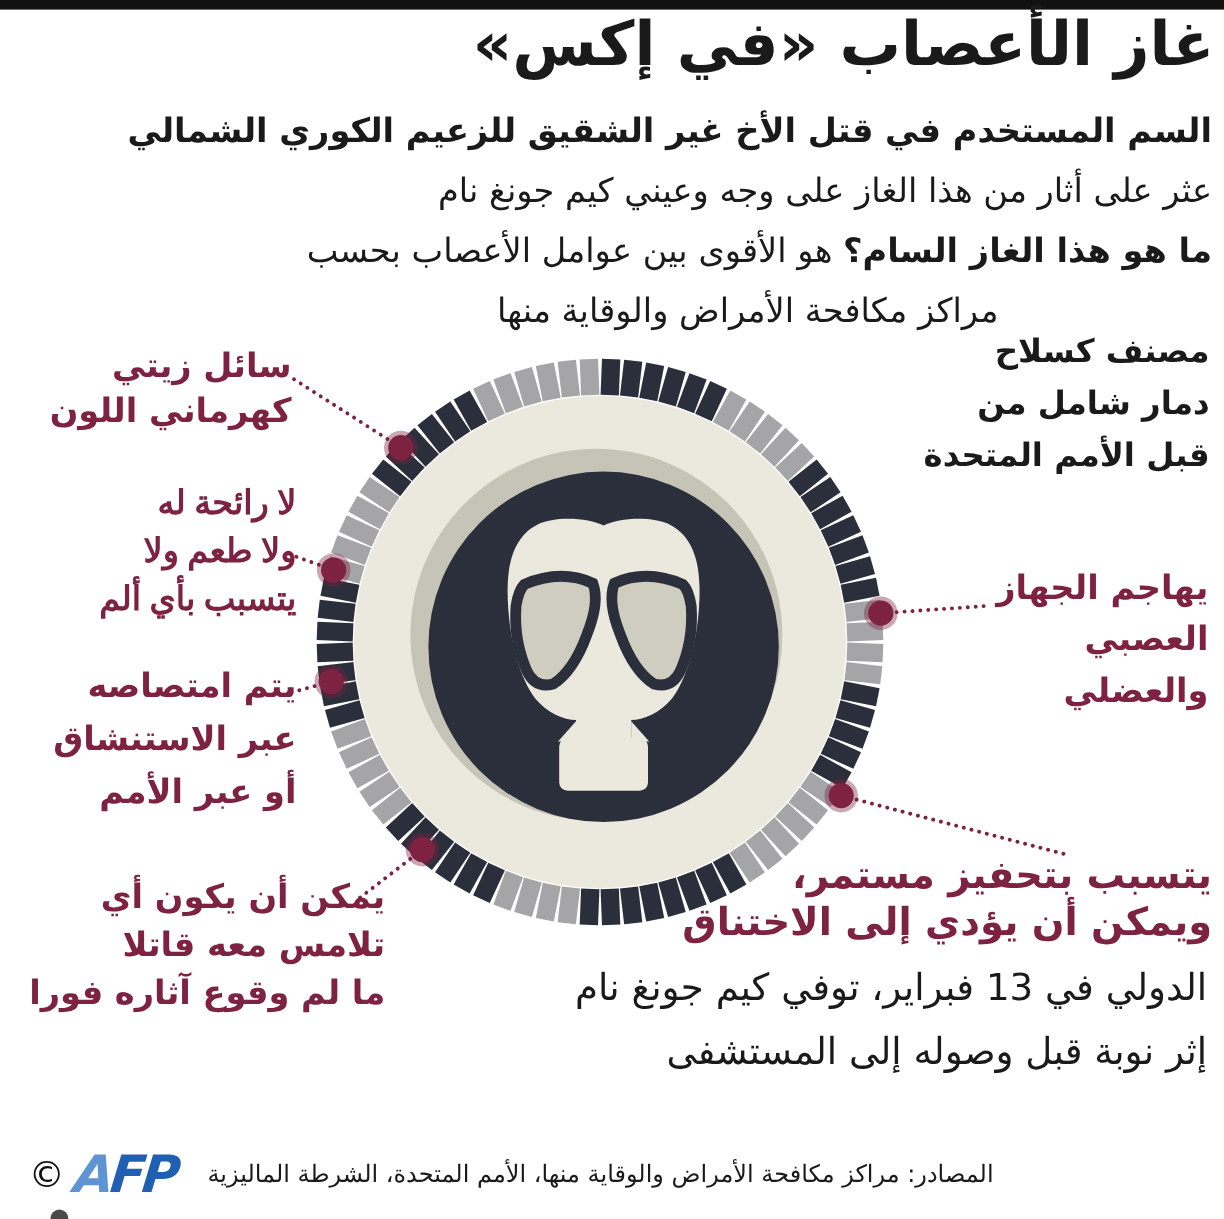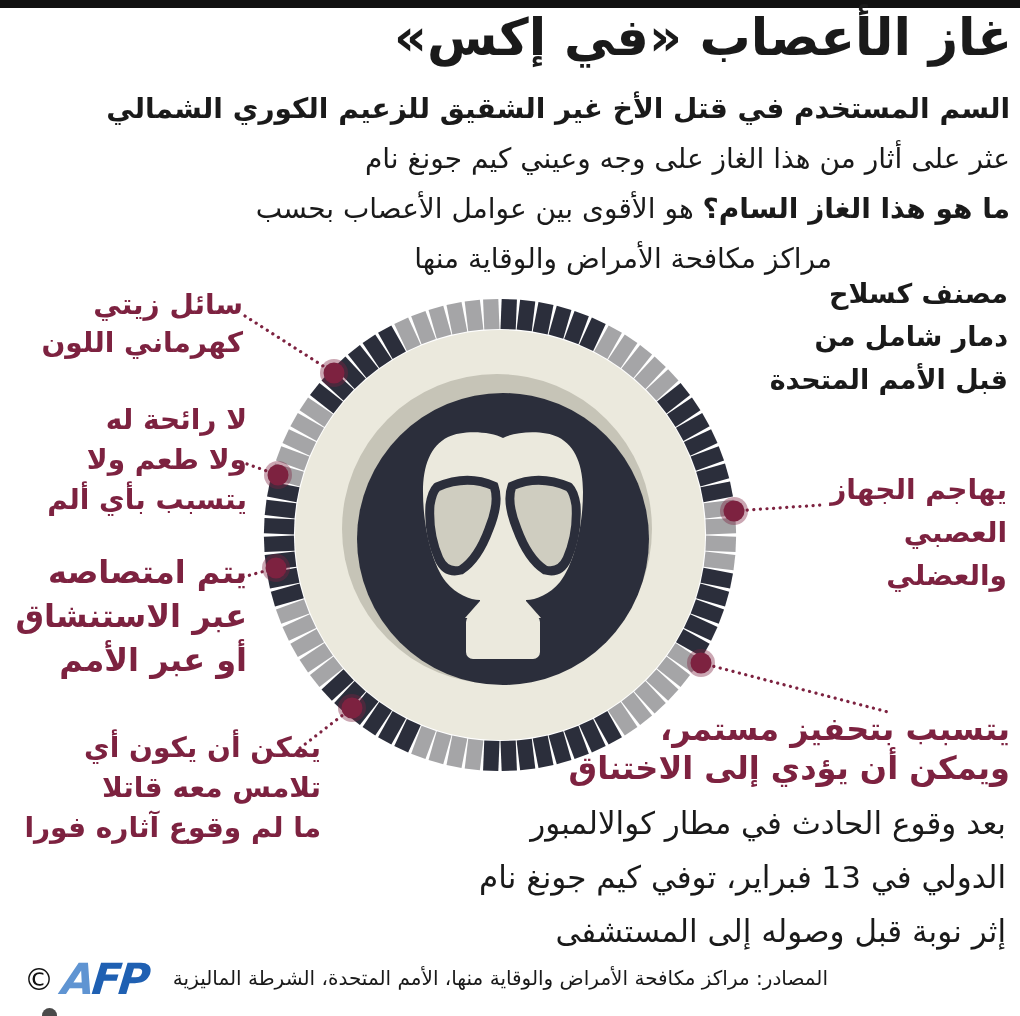"لا رائحة له" .co-odorless { font-family: none -> Liberation Serif, serif }
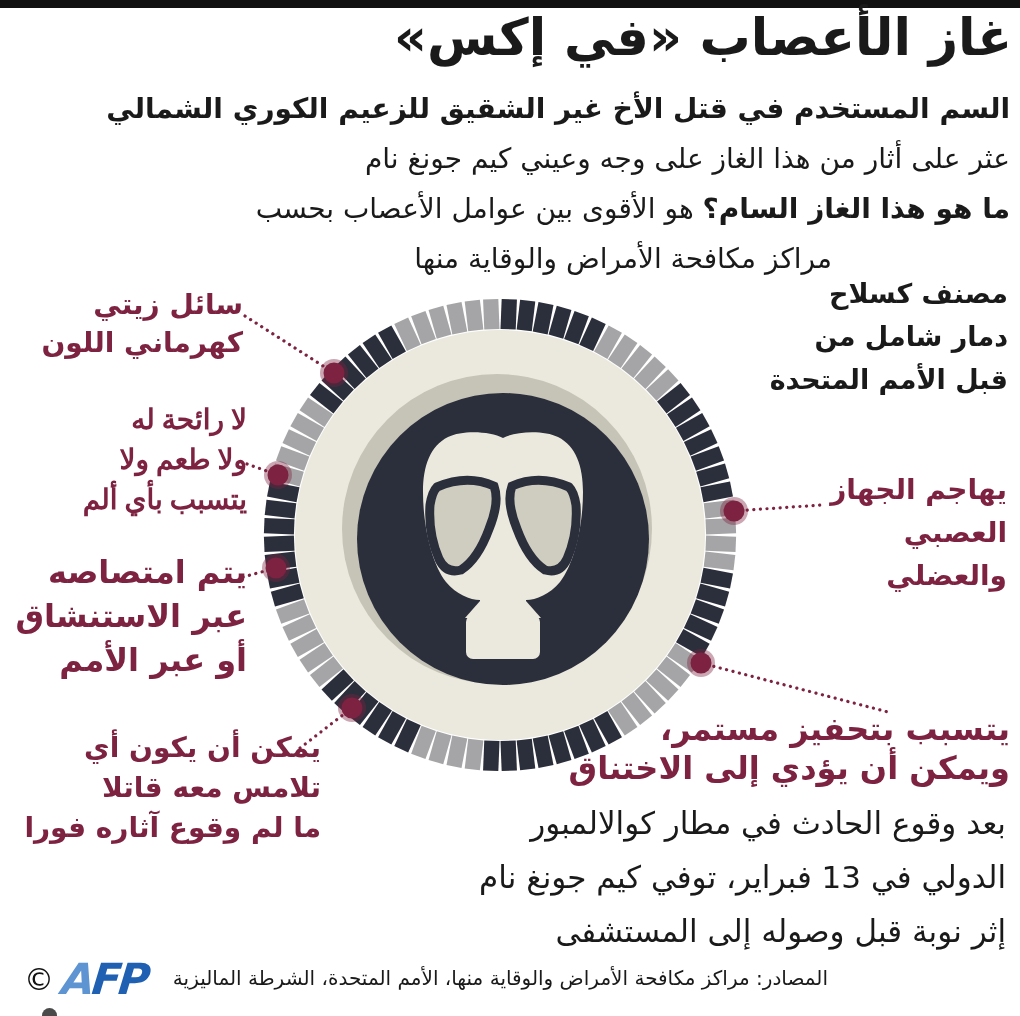"يتم امتصاصه" .co-absorbed { font-size: 32px -> 28px }
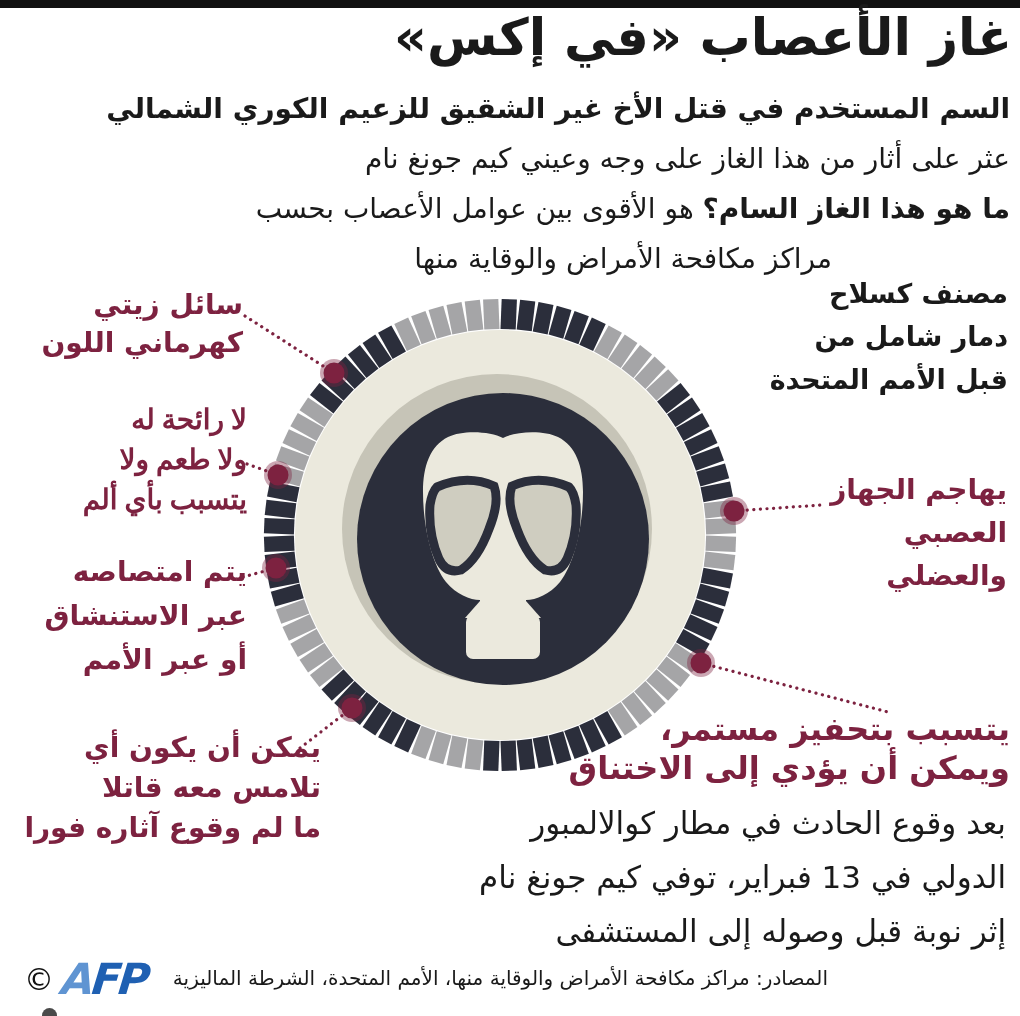"بعد وقوع الحادث في مطار" div { html: <div>بعد وقوع الحادث في مطار كوالالمبور</div> -> none }
